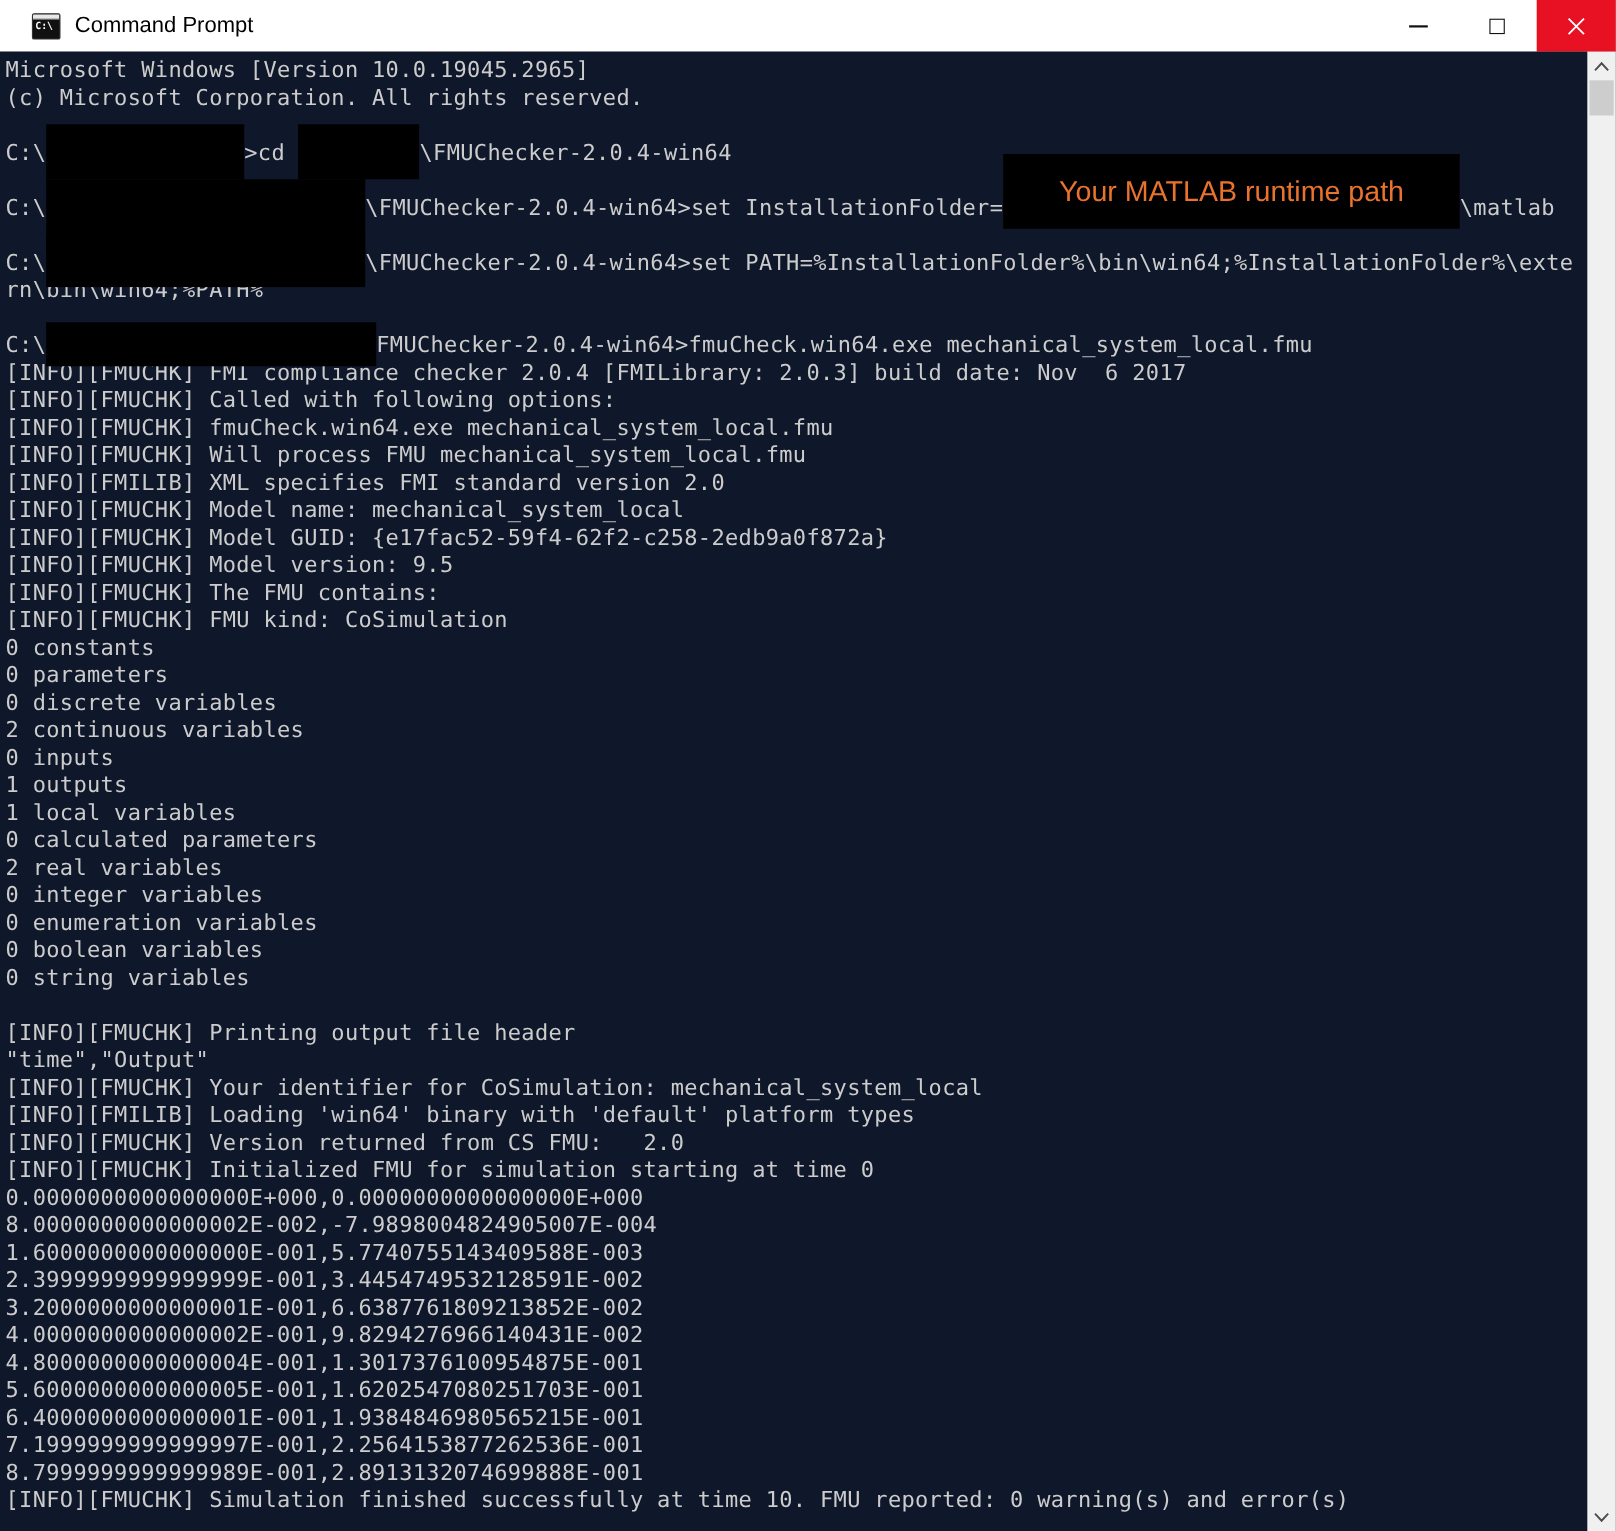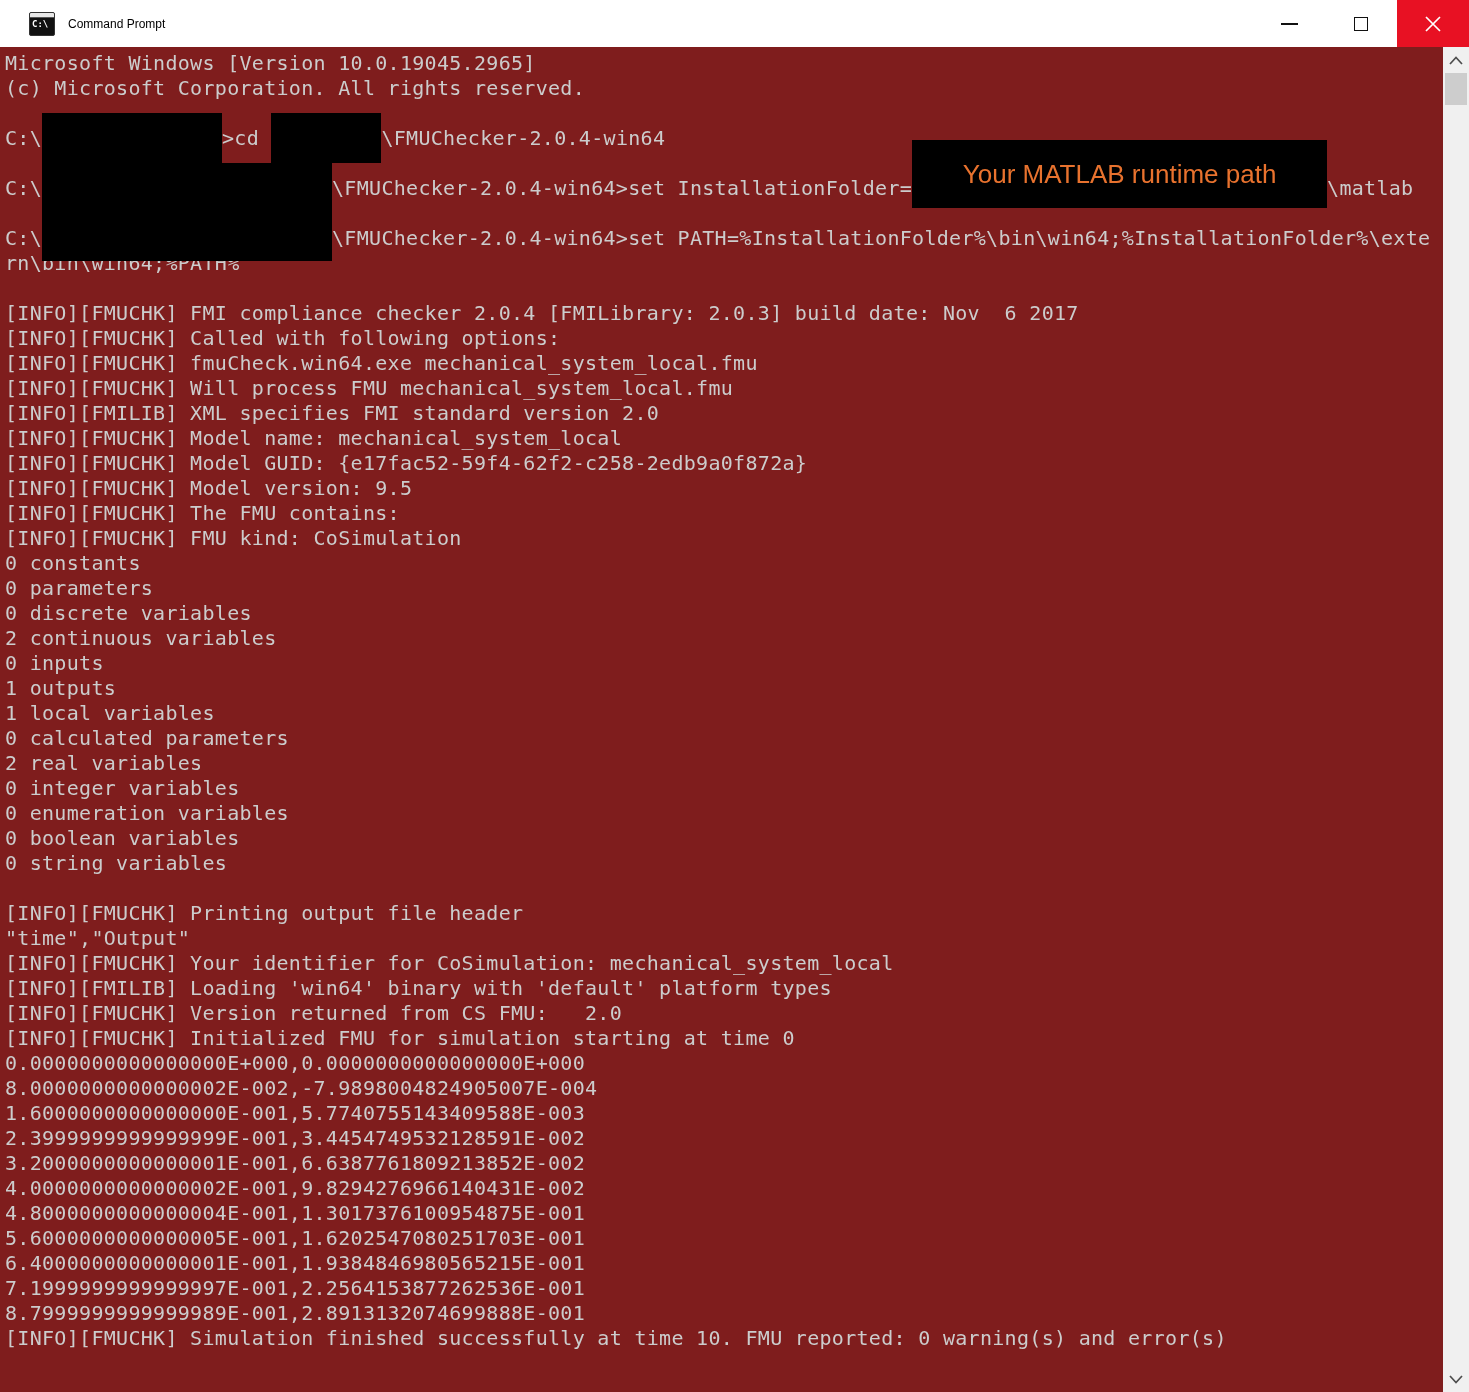"Command Prompt" .title-text { font-size: 12px -> 20px }
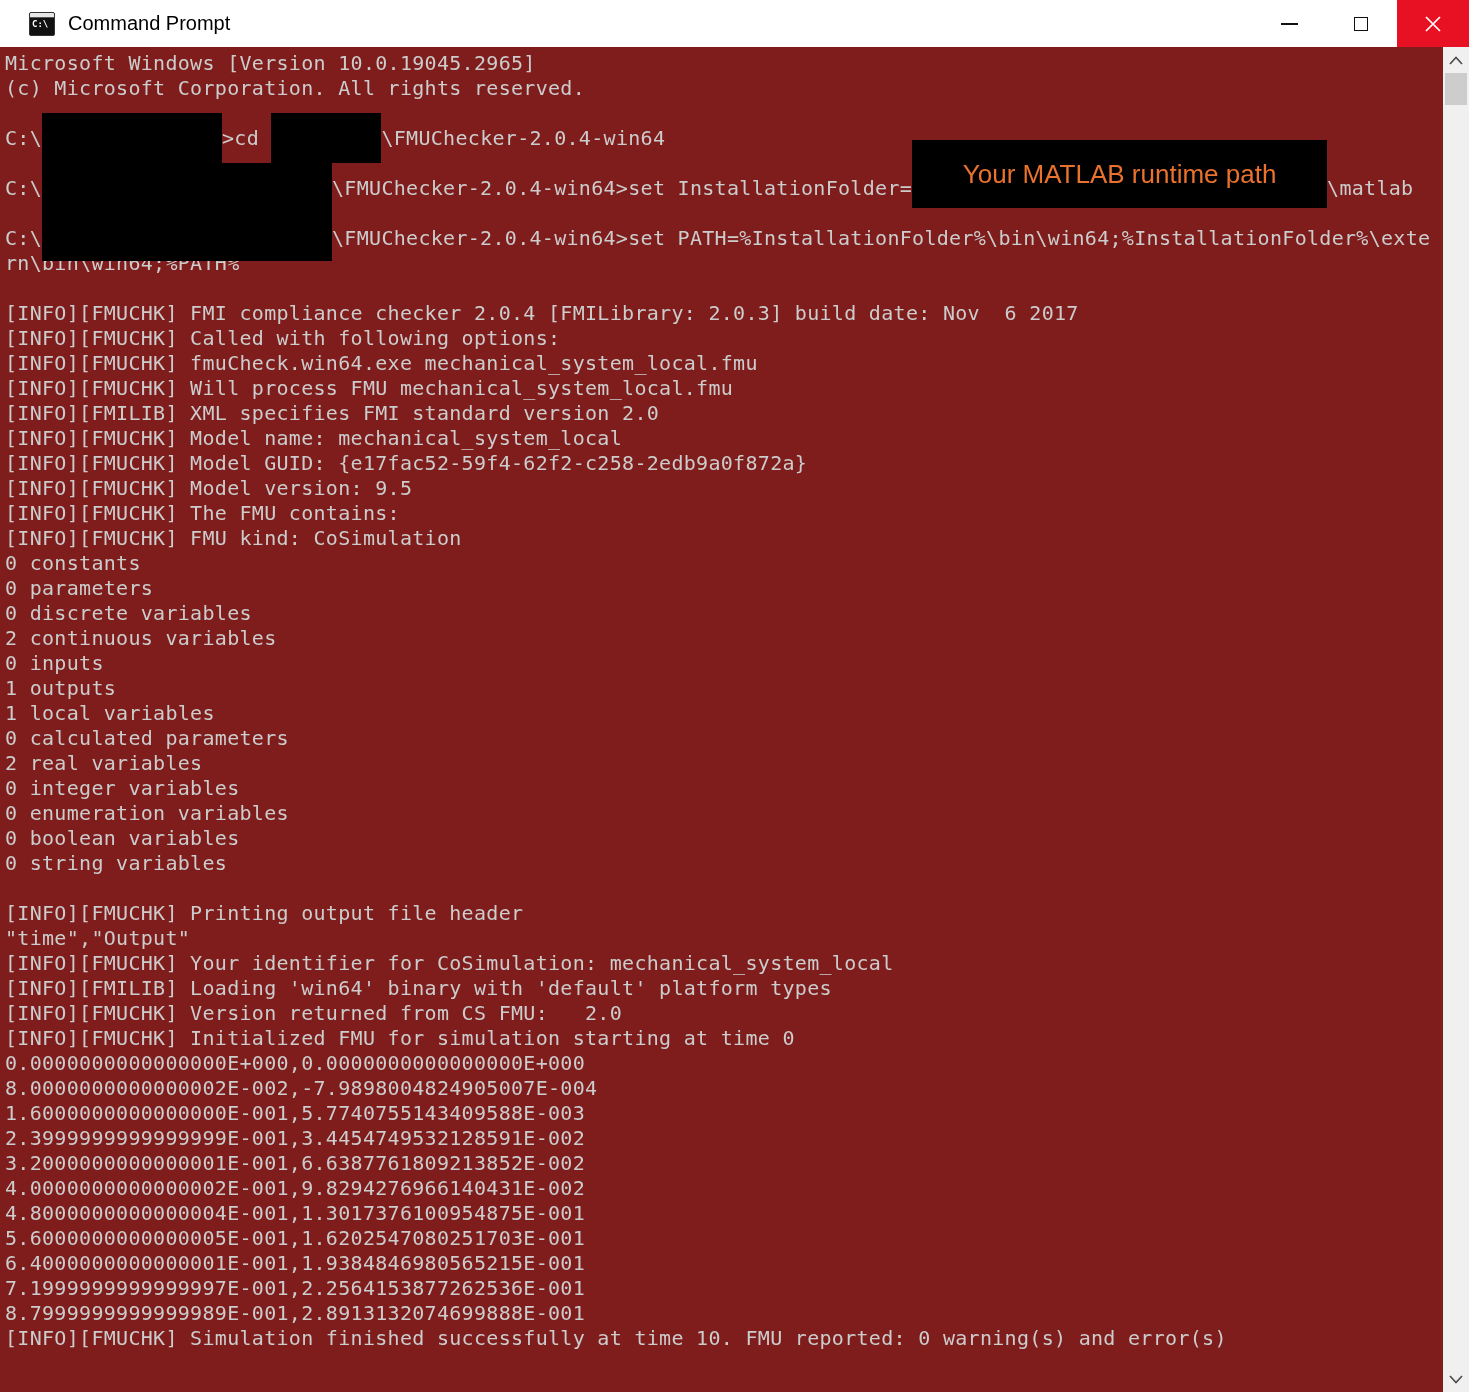"Microsoft Windows [Version" .terminal { background: #7f1d1d -> #0f172a }
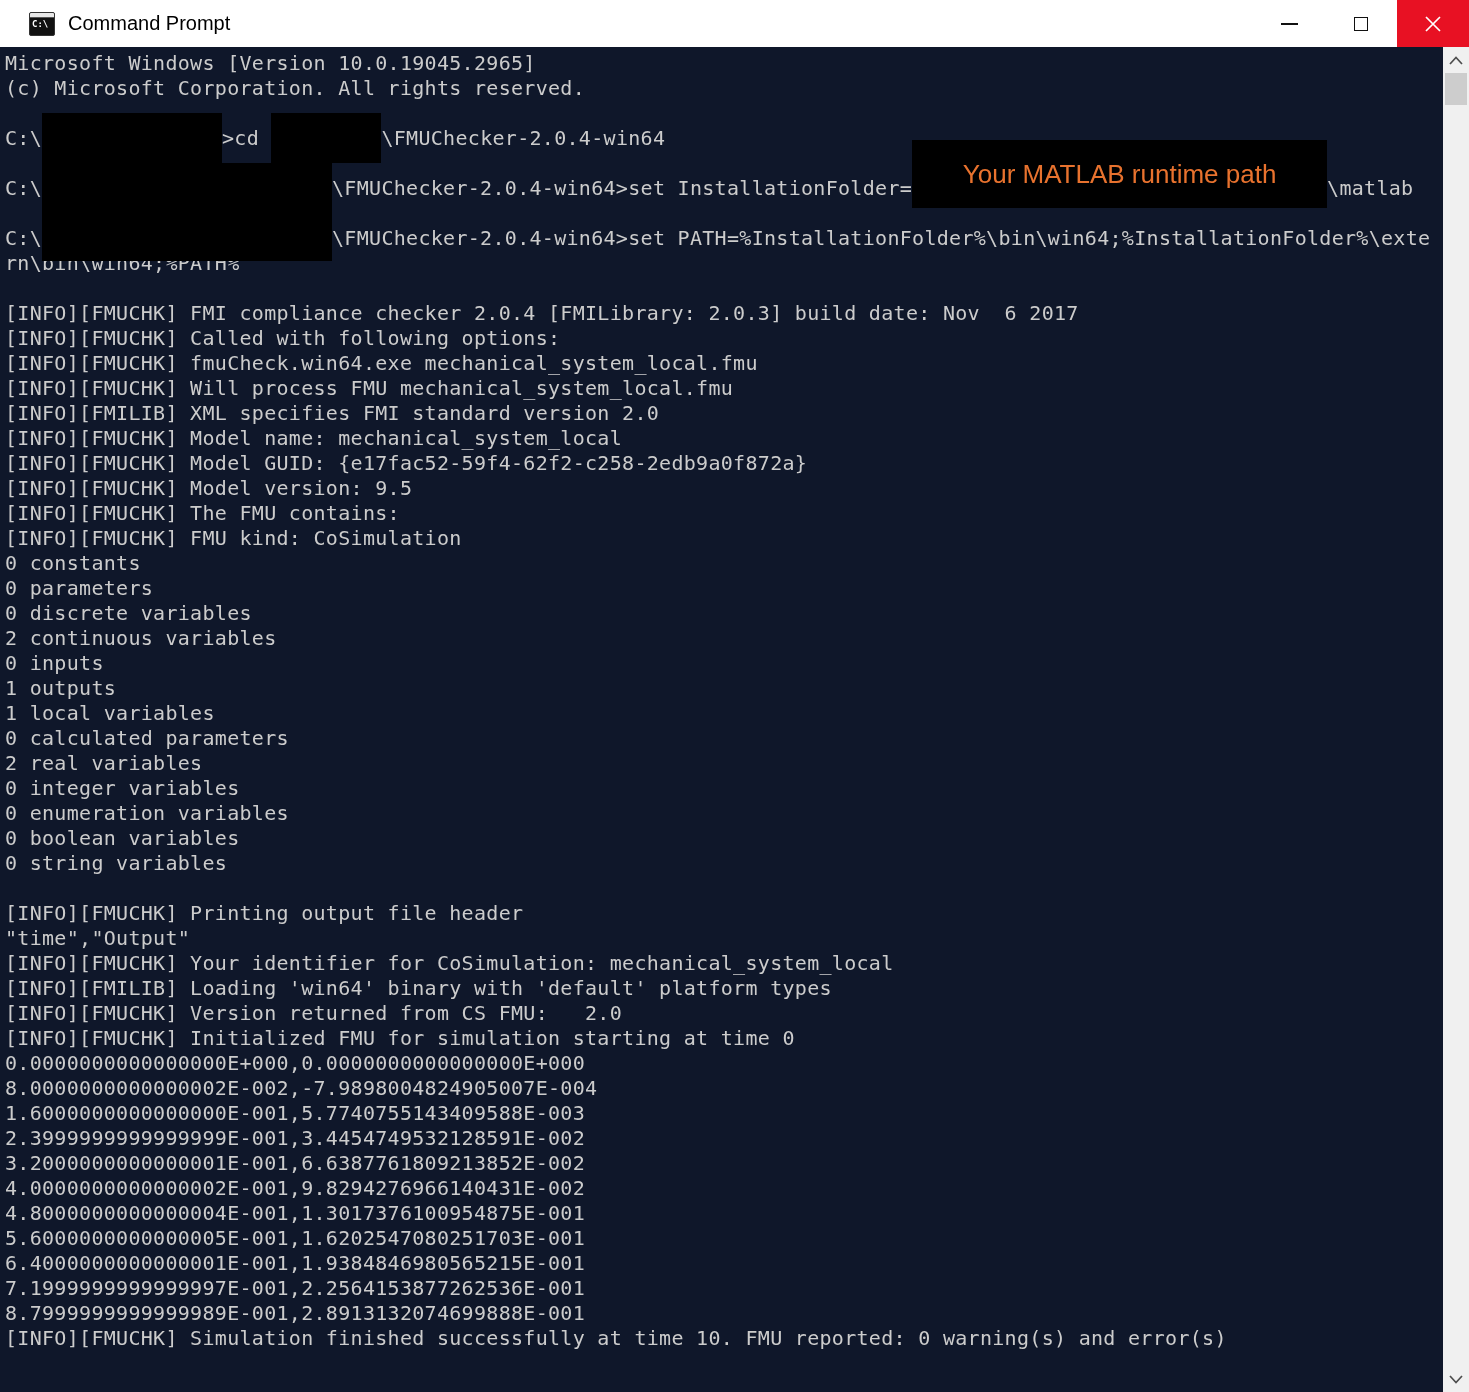"C:\ FMUChecker-2.0.4-win64>fmuCheck.win64.exe" div.line { html: none -> <div><span>C:\</span><span></span><span>FMUChecker-2.0.4-win64&gt;fmuCheck.win64.exe mechanical_system_local.fmu</span></div> }
